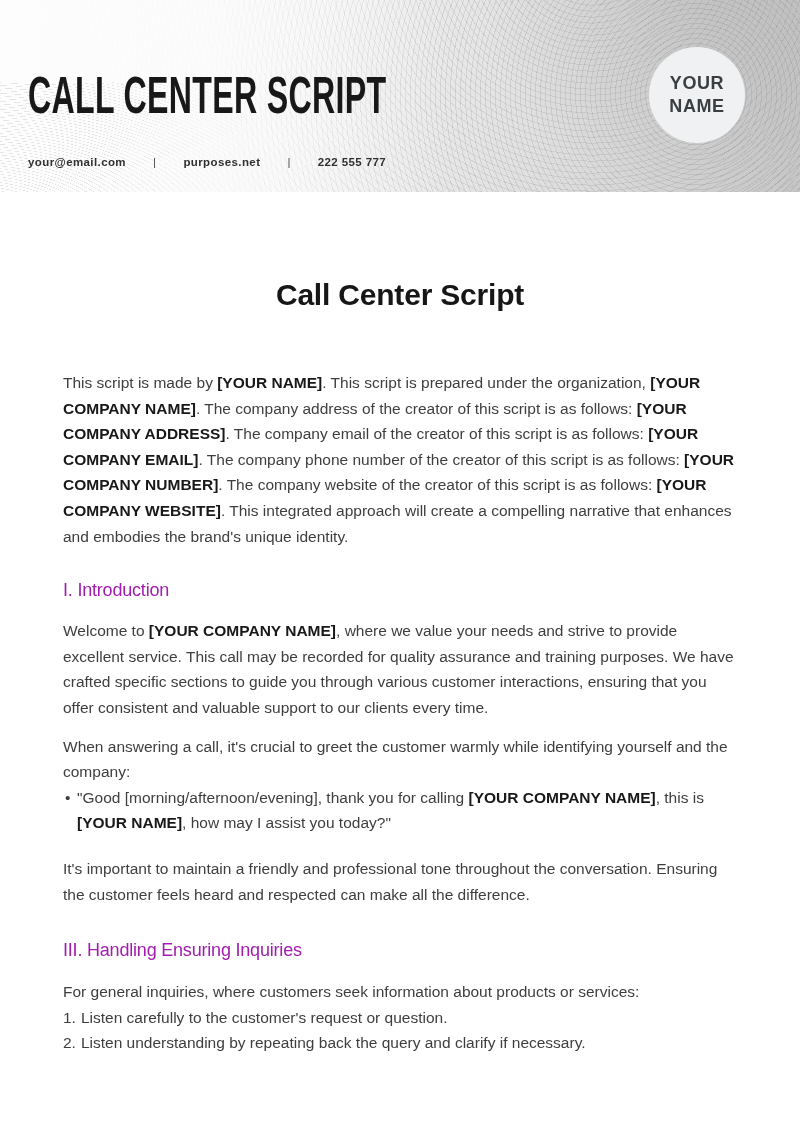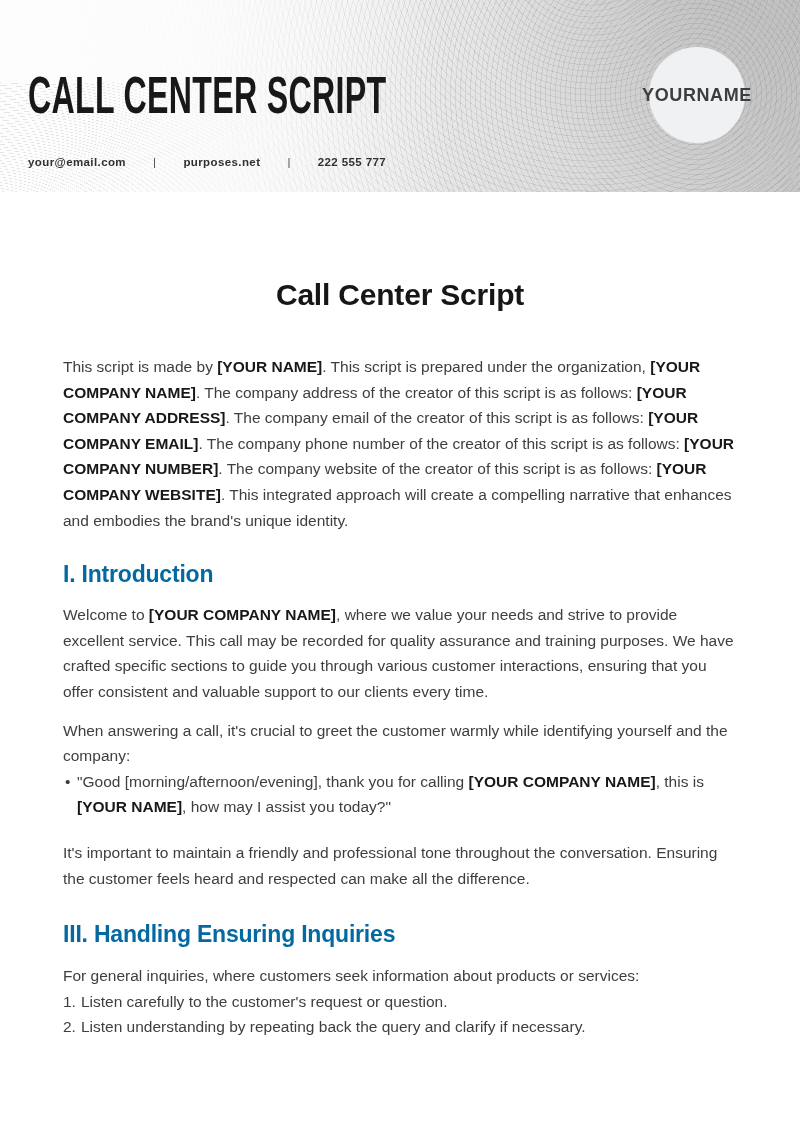"YOUR" .logo-badge { flex-direction: row -> column }
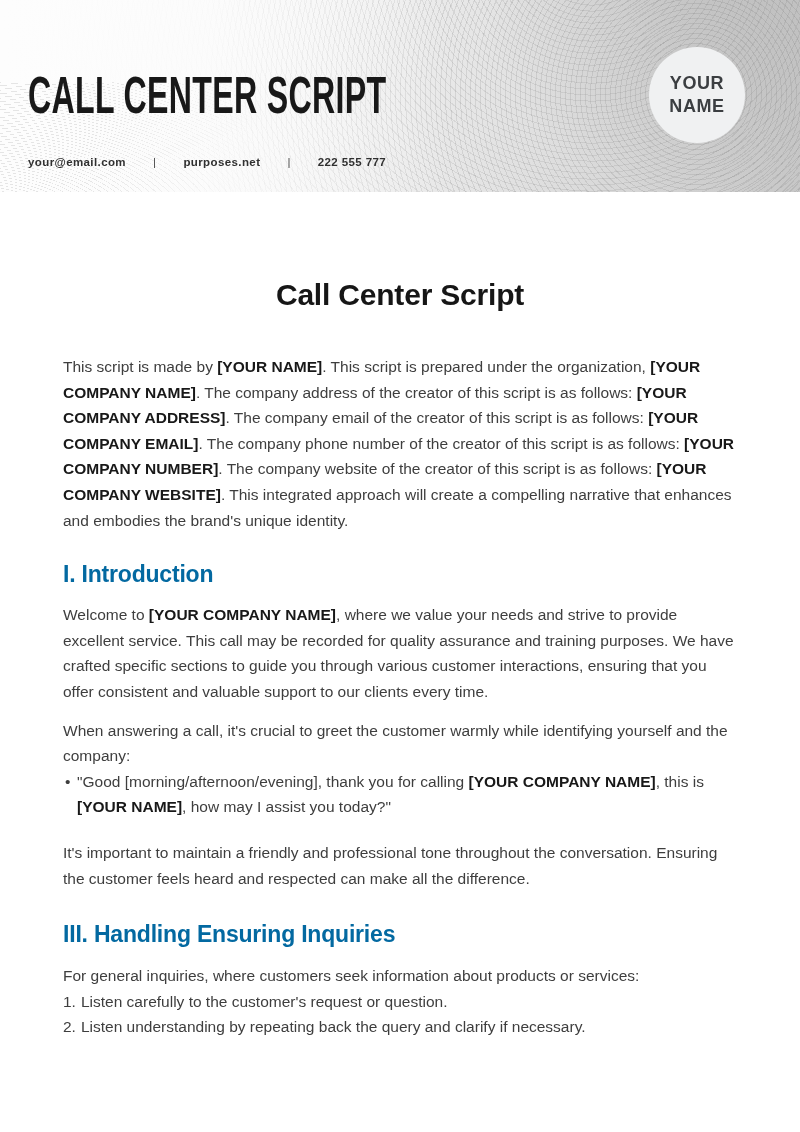"This script is made by" .intro { margin-top: 42px -> 58px }
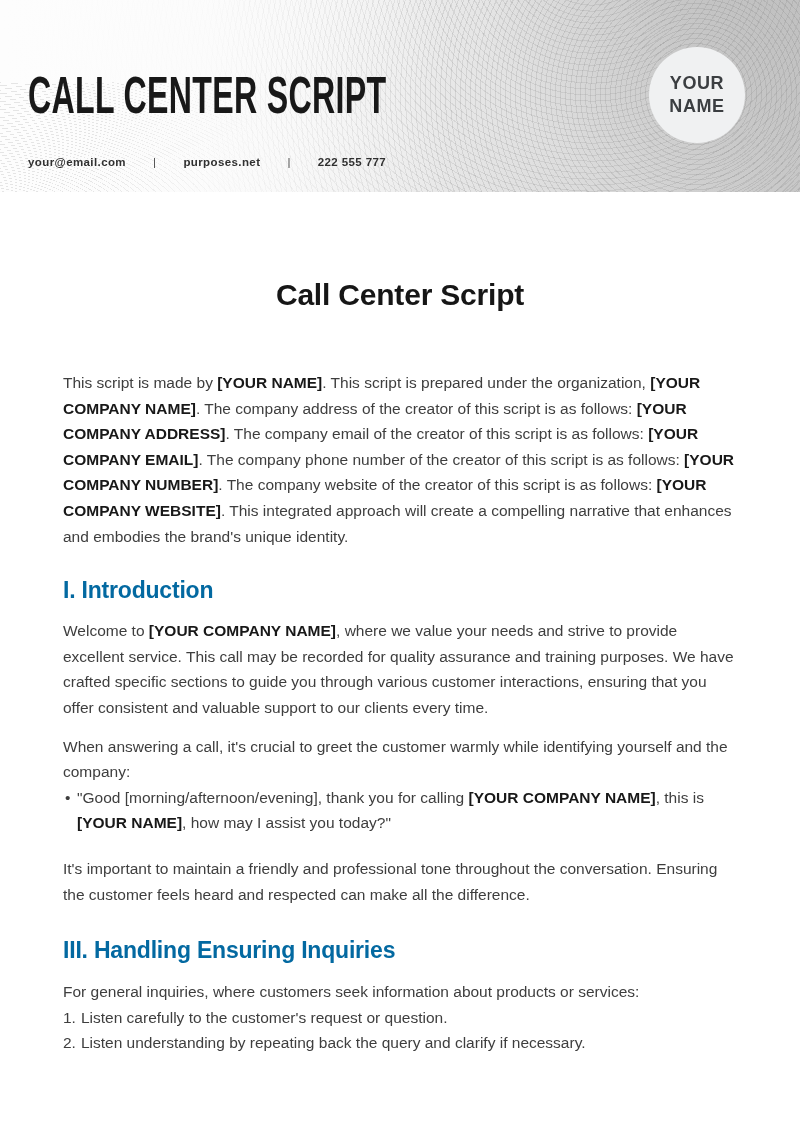"I. Introduction" h3.section-heading { color: #0369a1 -> #a21caf; font-size: 23px -> 18px; font-weight: 700 -> 400 }
